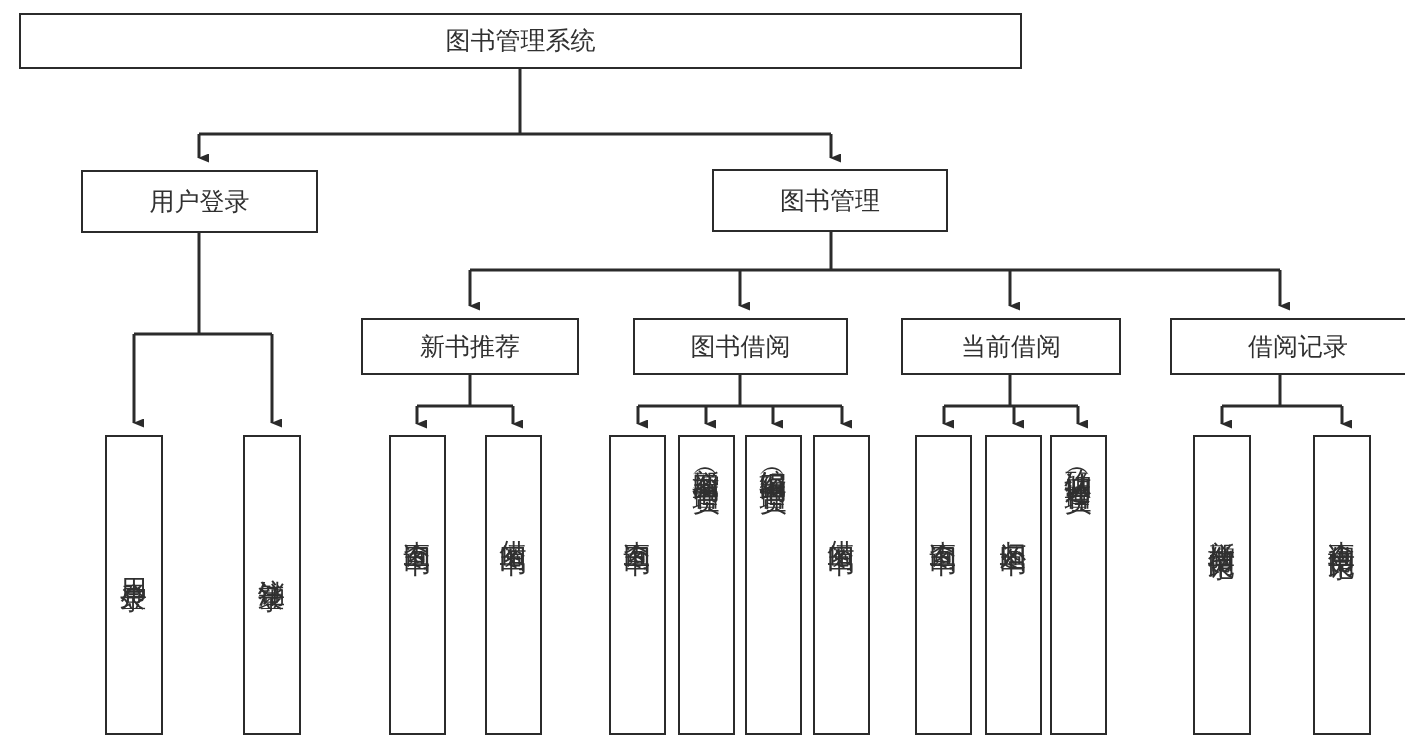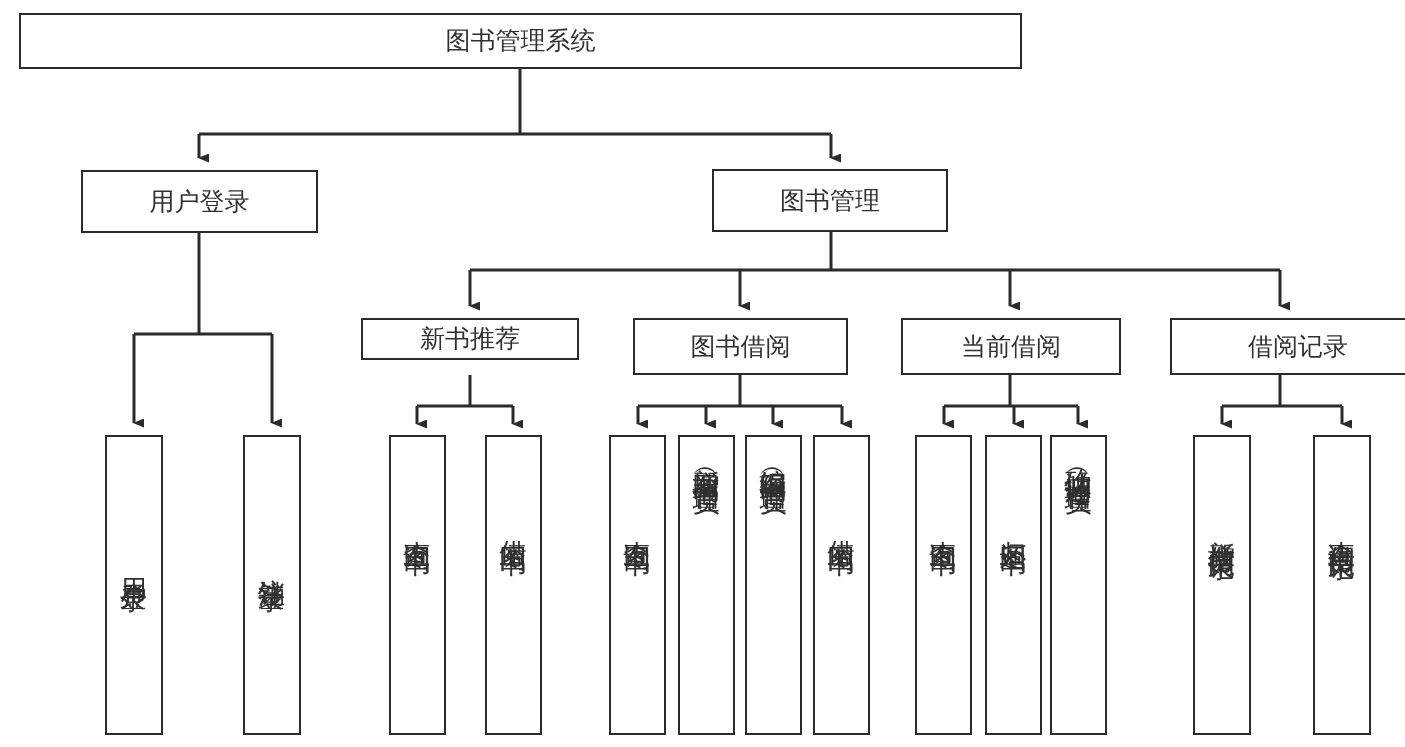"新书推荐" div.node { height: 42px -> 57px }
